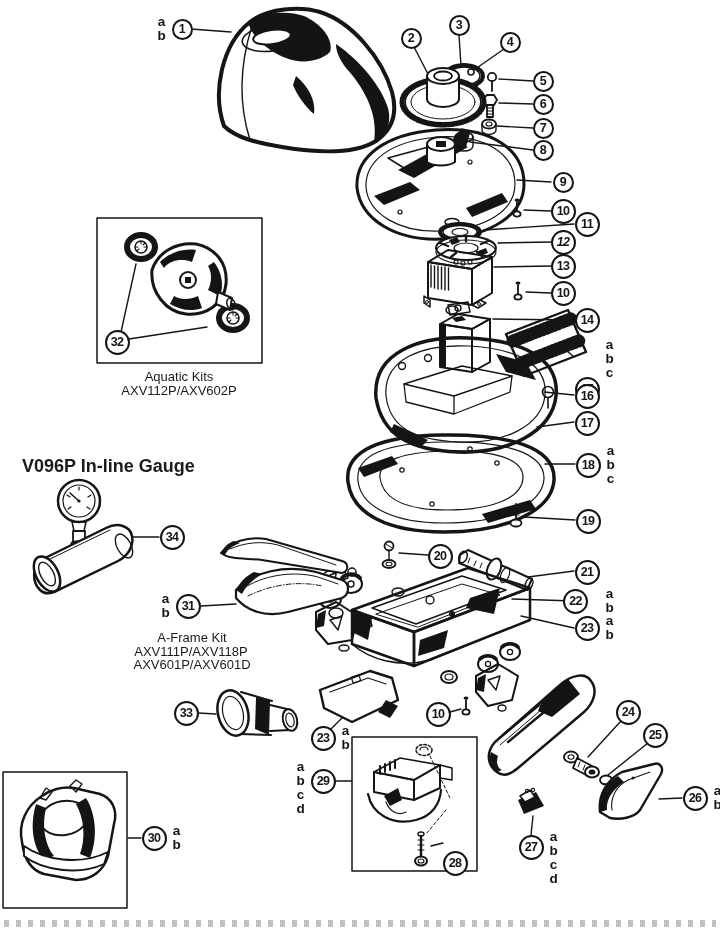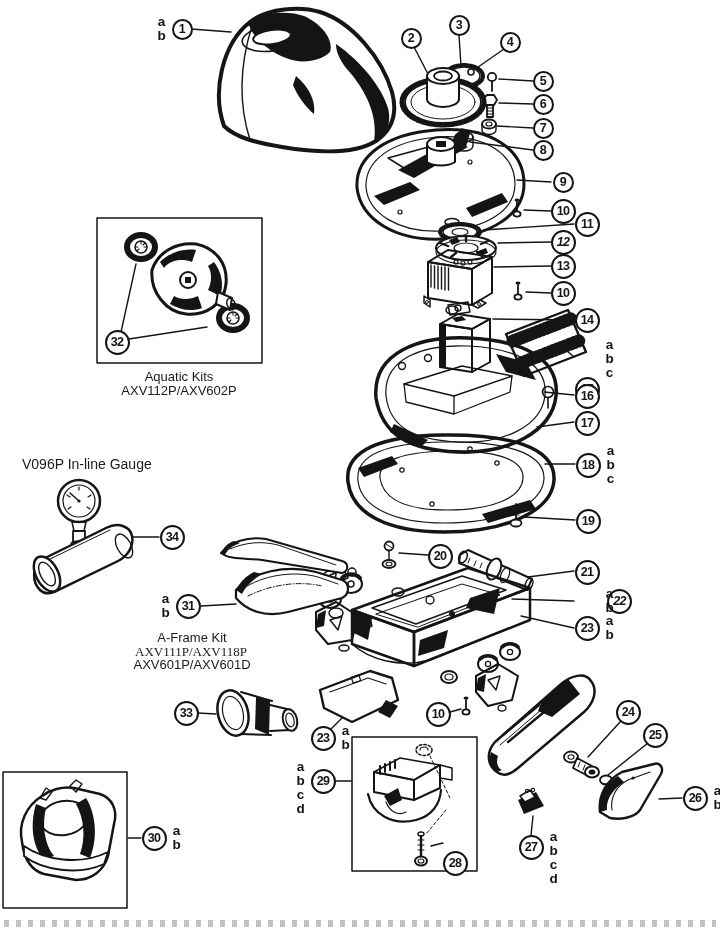"V096P In-line Gauge" .gauge-caption { font-size: 14px -> 18px; font-weight: none -> bold }
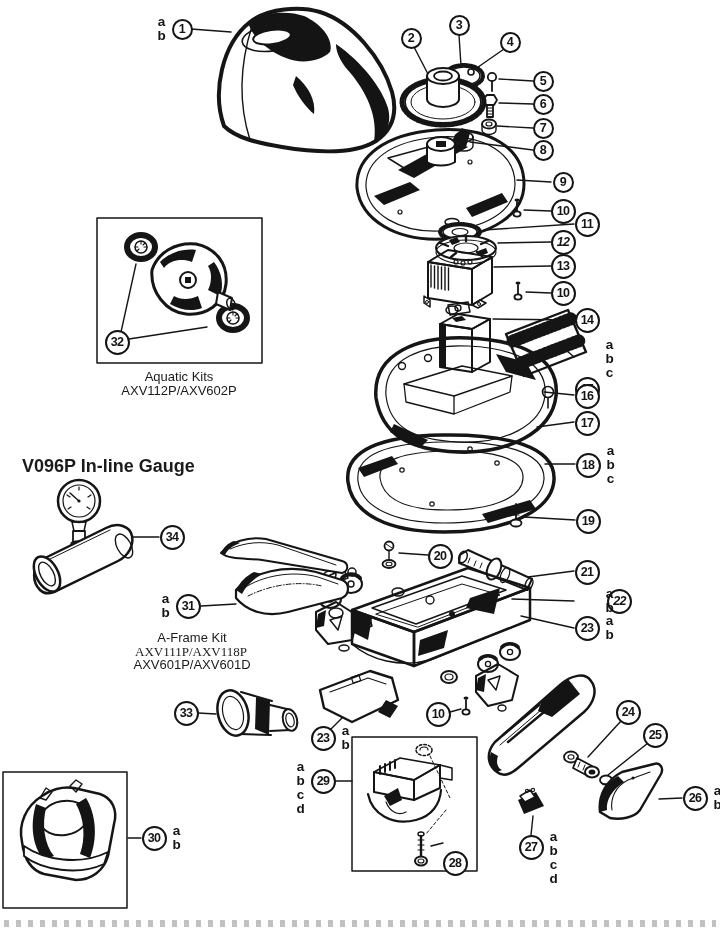"22" div.callout { font-style: italic -> none; left: 607px -> 563px }
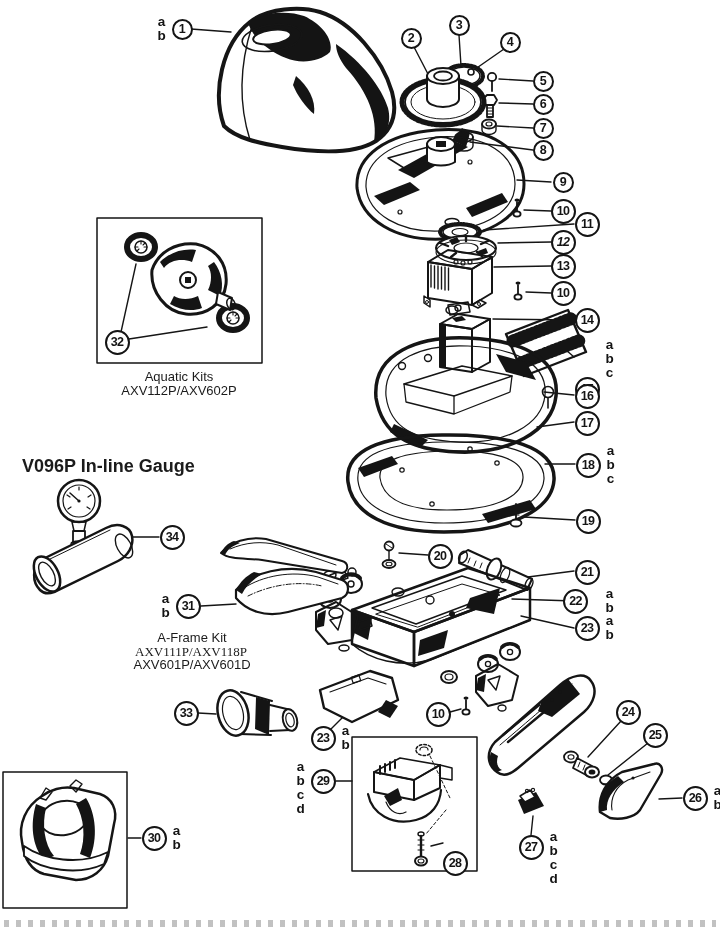"AXV111P/AXV118P" div.caption { font-family: Liberation Serif, serif -> none }
